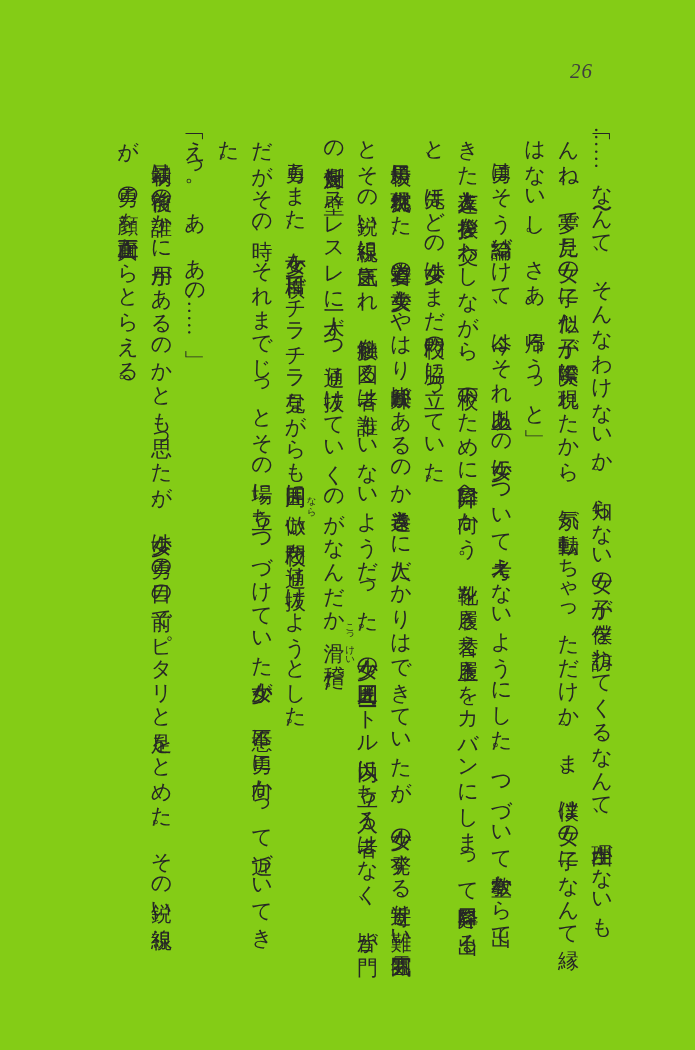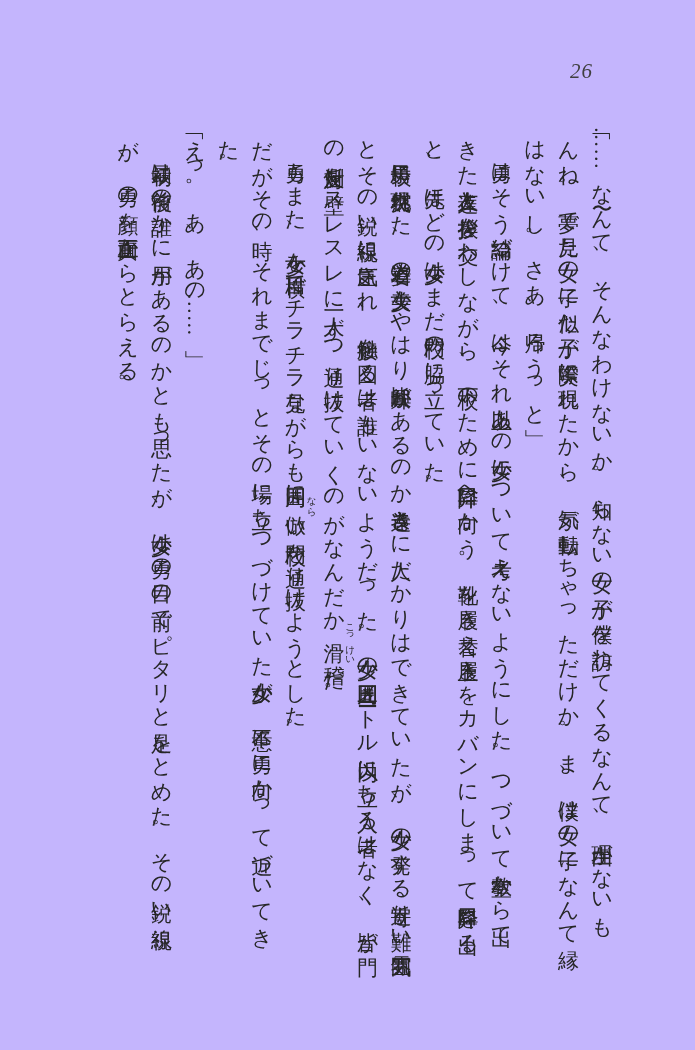"26" .book-page { background: #c4b5fd -> #84cc16 }
